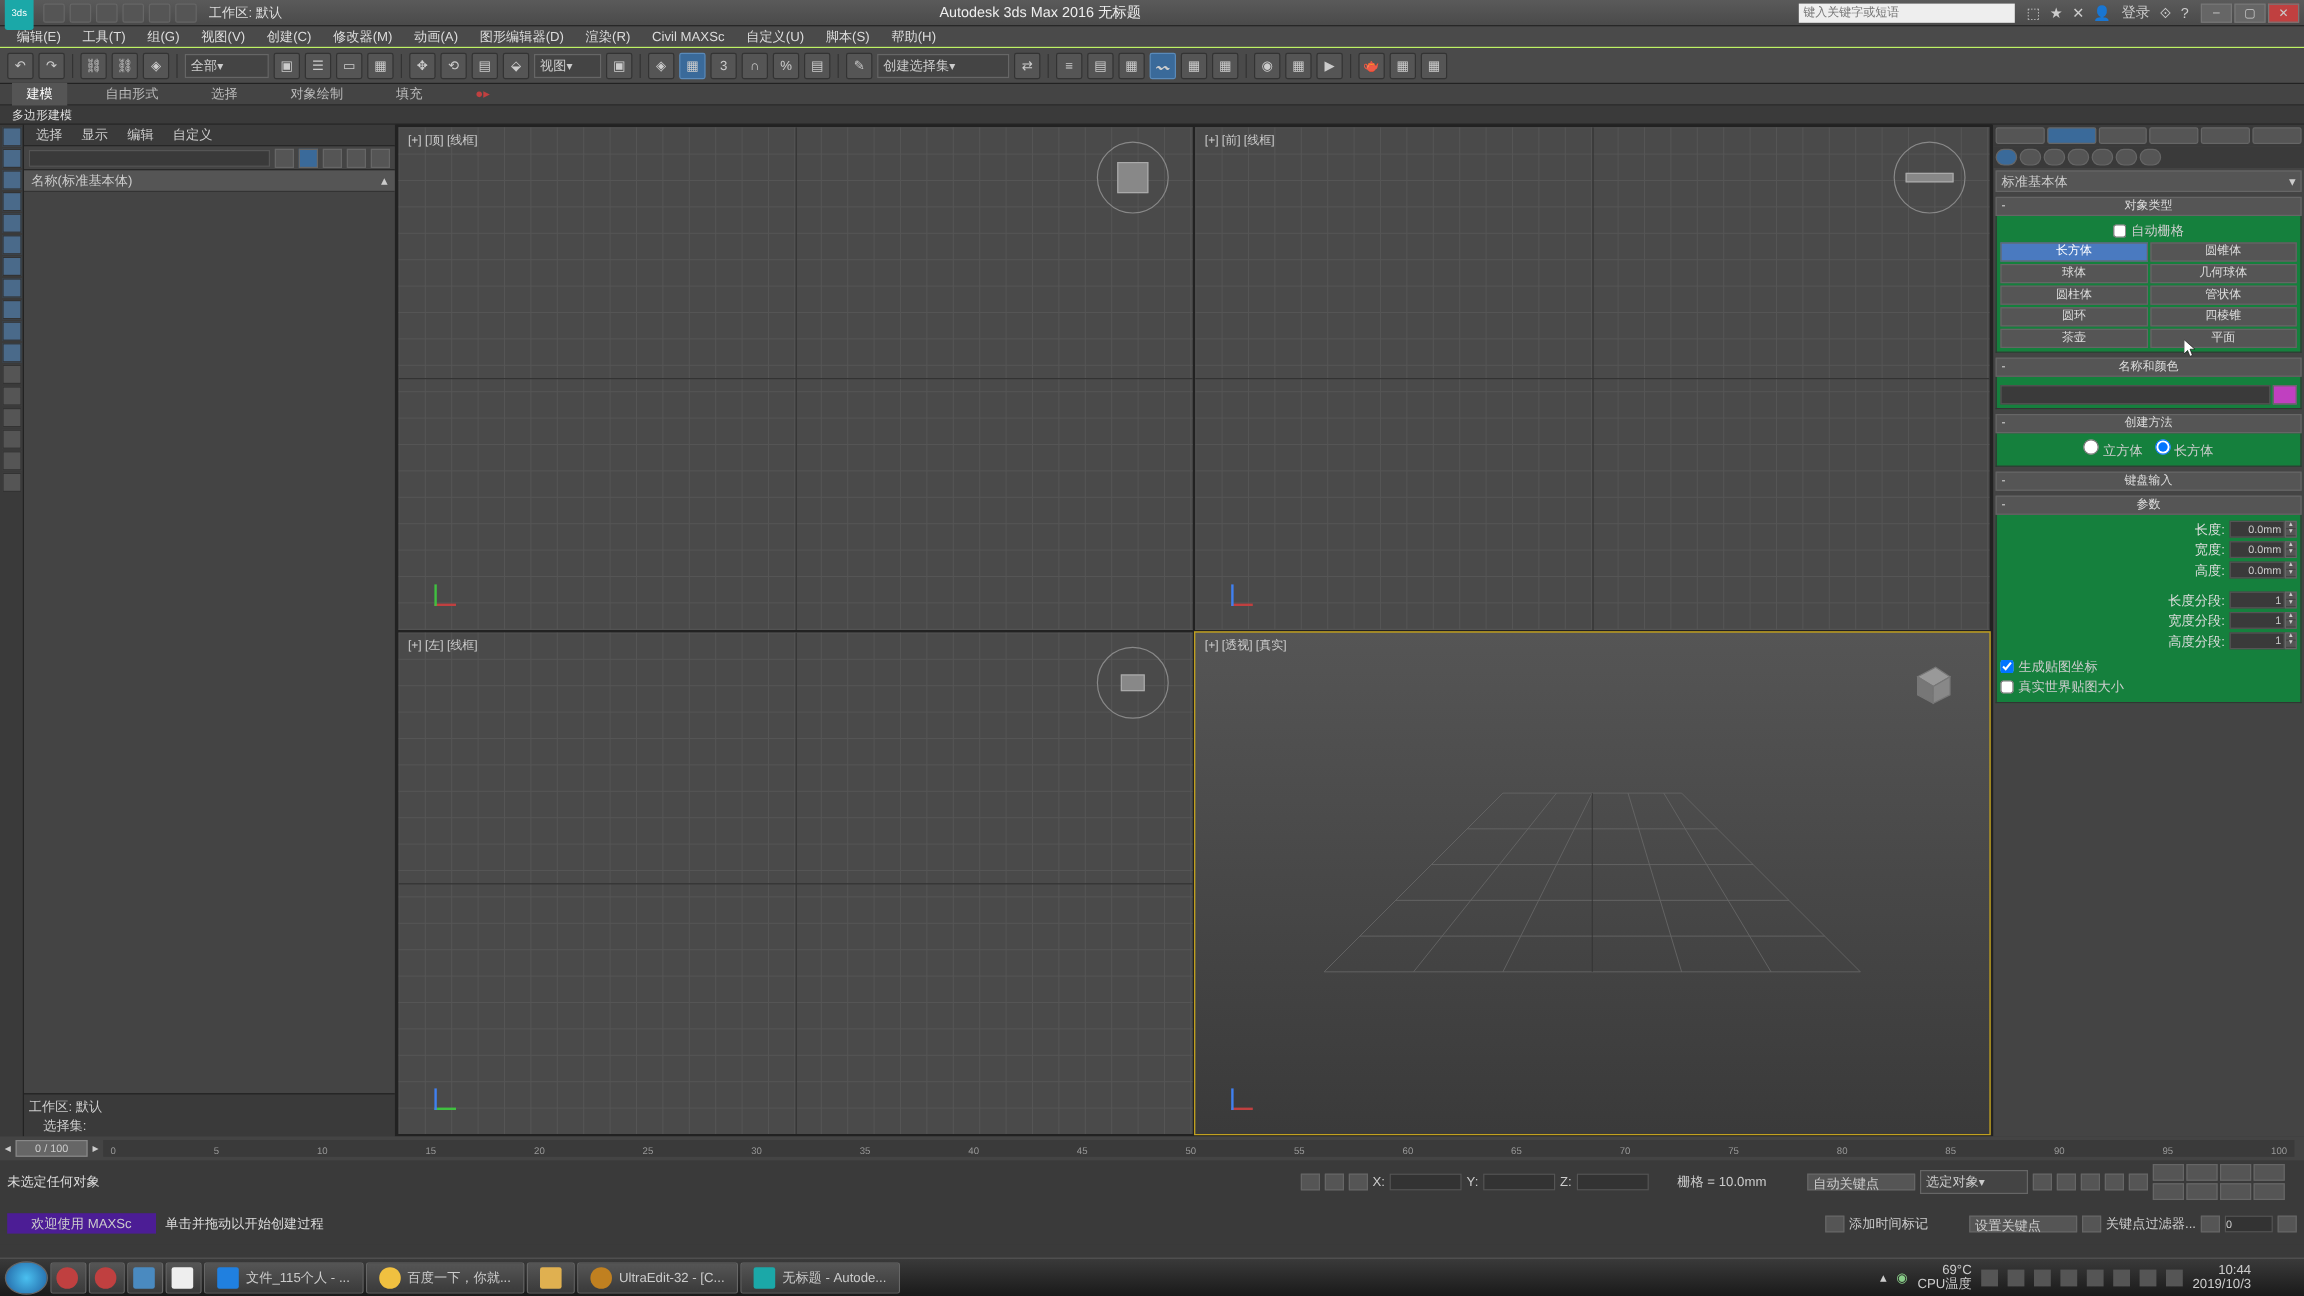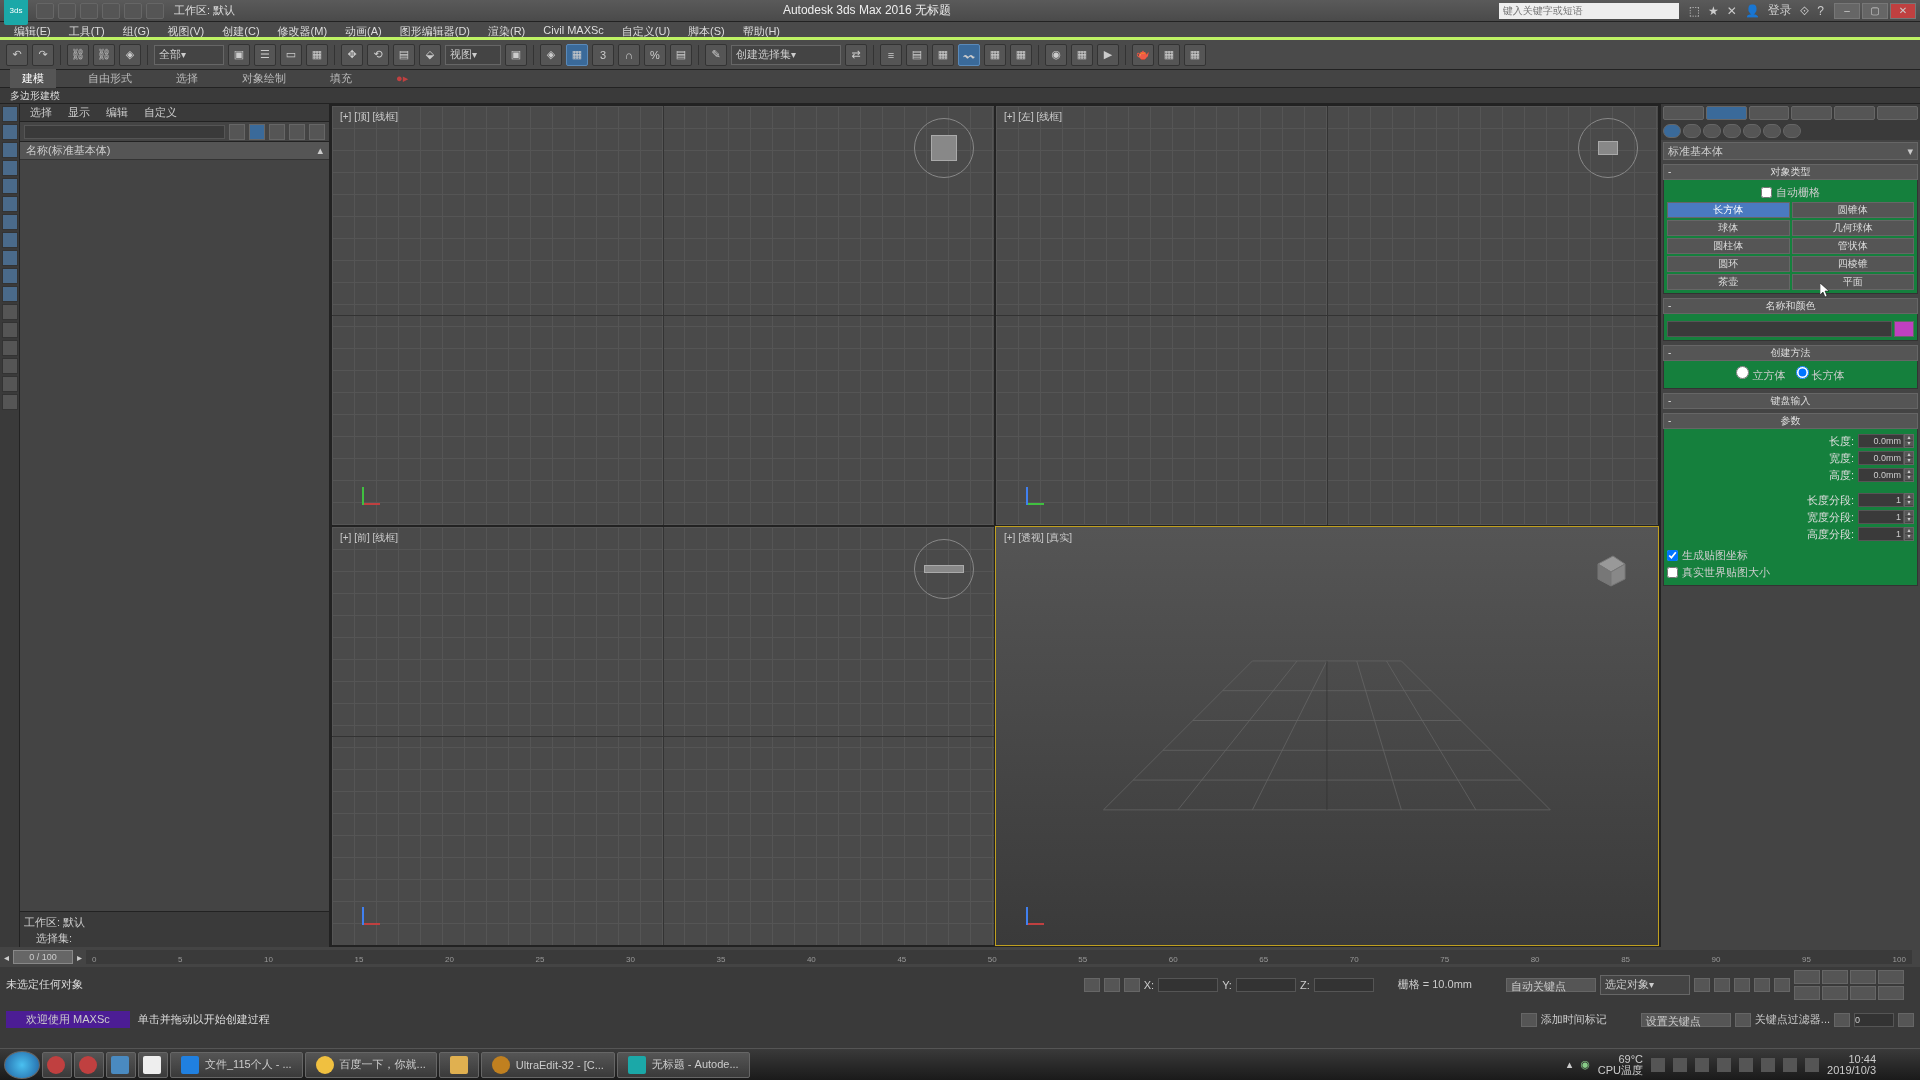"编辑(E)" .menubar { align-items: flex-start -> center; border-bottom: 3px solid #bef264 -> 1px solid #bef264 }
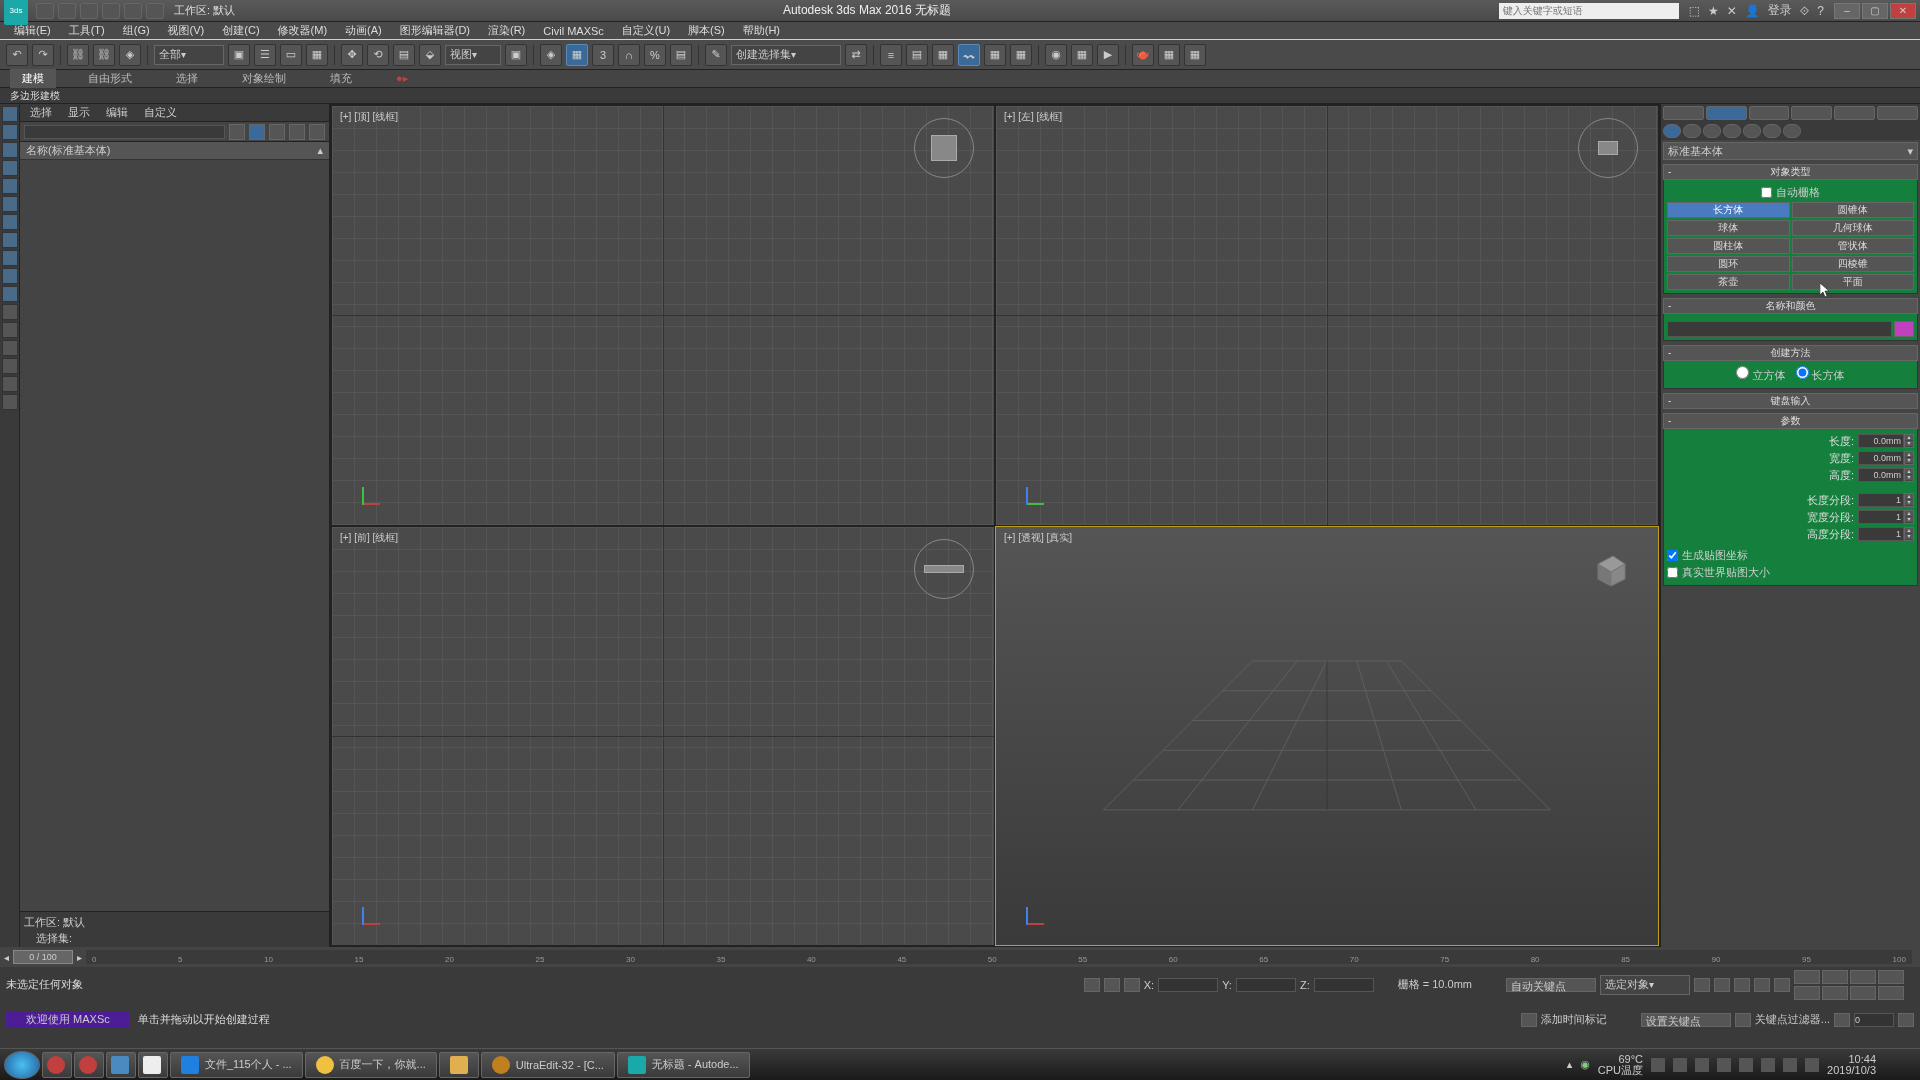"[+] [左] [线框]" div.vp { order: before "[+] [前] [线框]" -> after "[+] [前] [线框]" }
